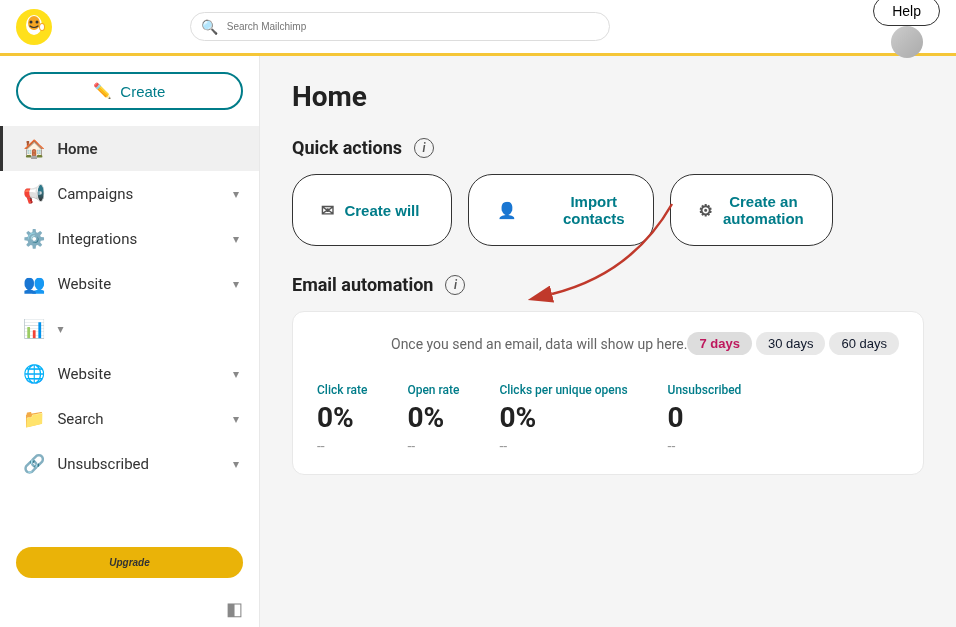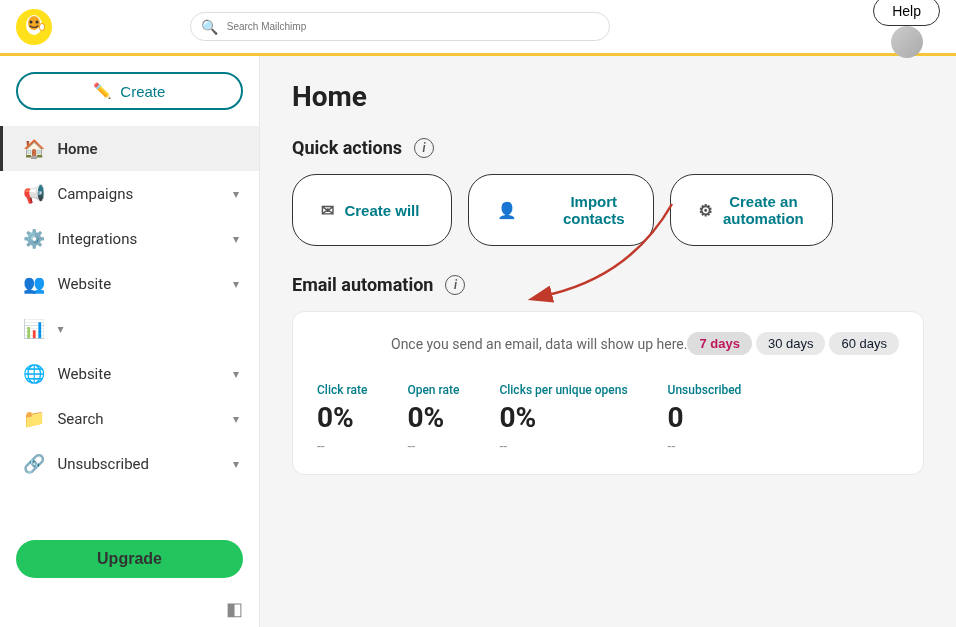"Upgrade" .upgrade-btn { background: #22c55e -> #eab308; font-size: 16px -> 10px; font-style: none -> italic }
